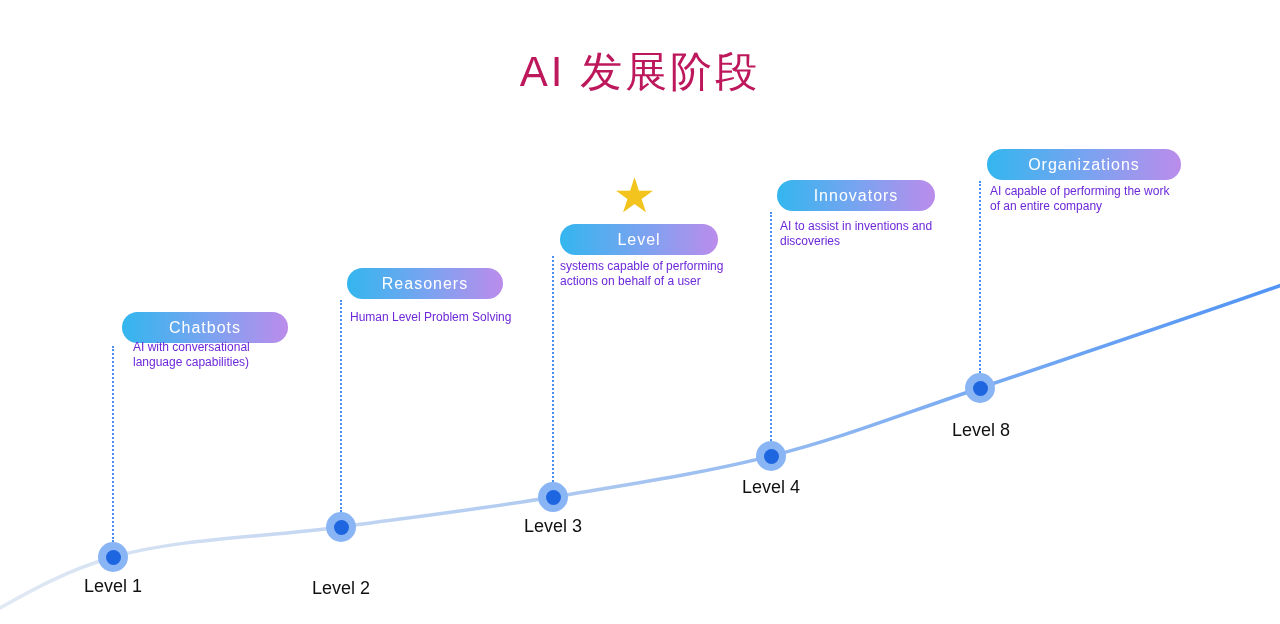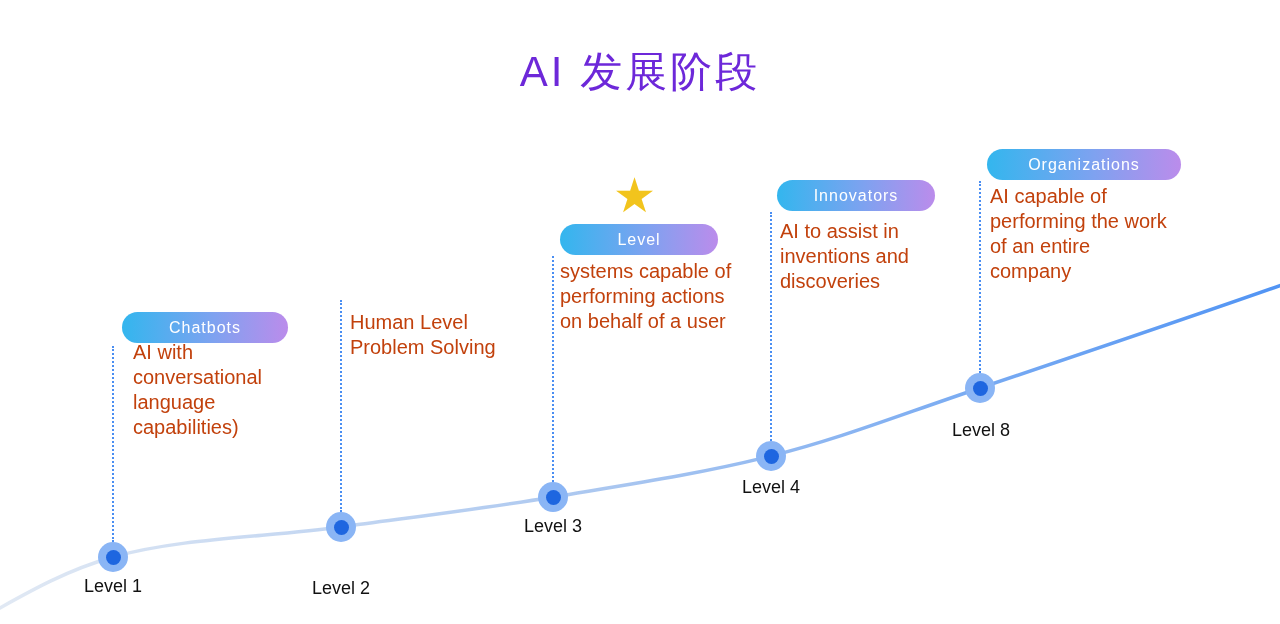"AI 发展阶段" .title { color: #6d28d9 -> #be185d }
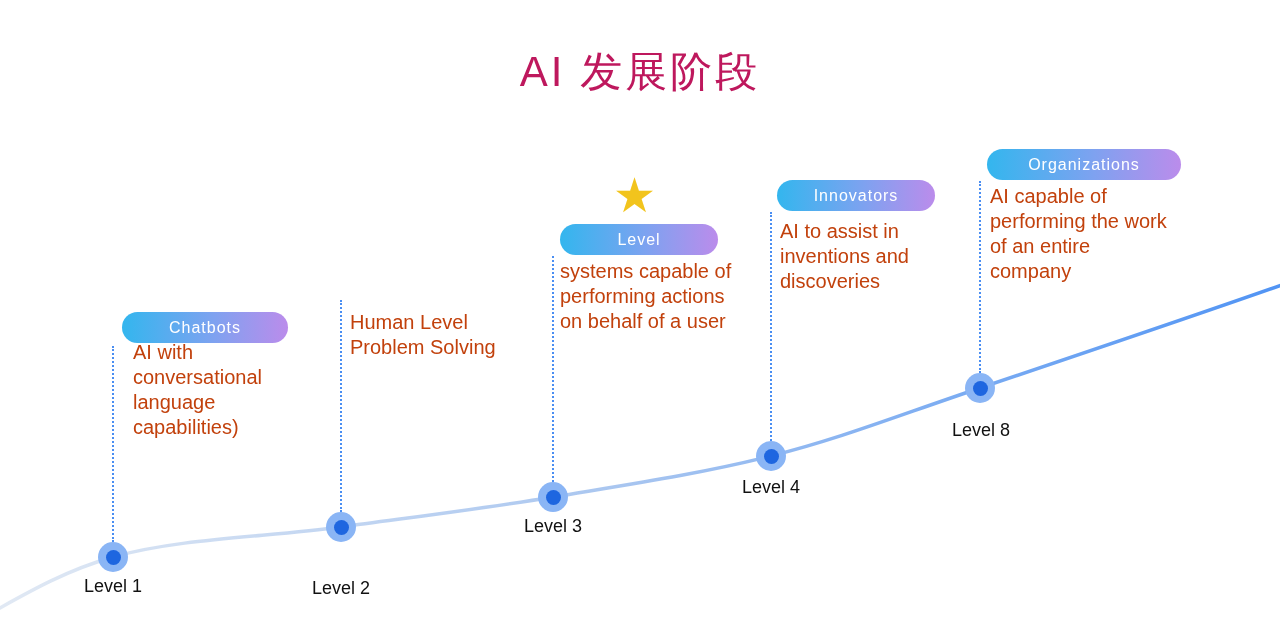"AI capable of performing the" .desc { color: #c2410c -> #6d28d9; font-size: 20px -> 12px }
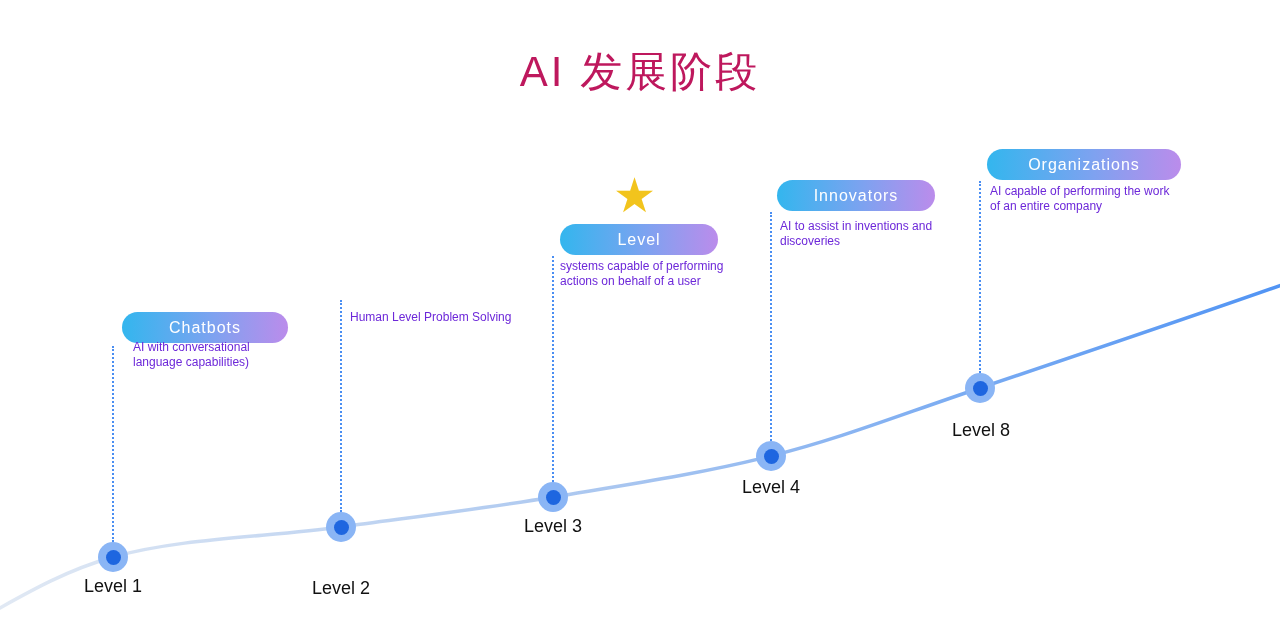"Reasoners" div.pill { html: none -> <div> <span>Reasoners</span> </div> }
